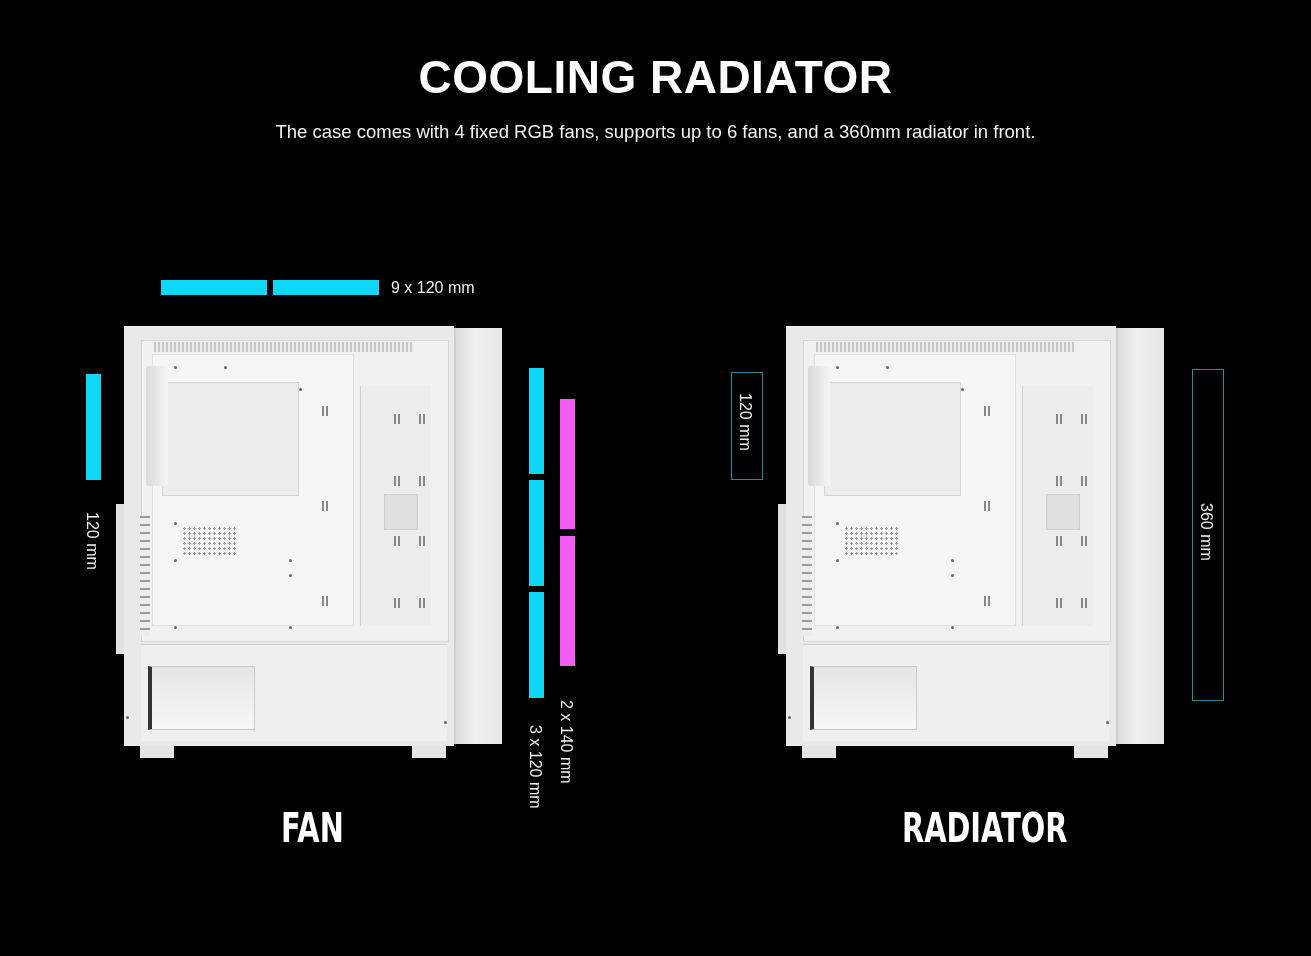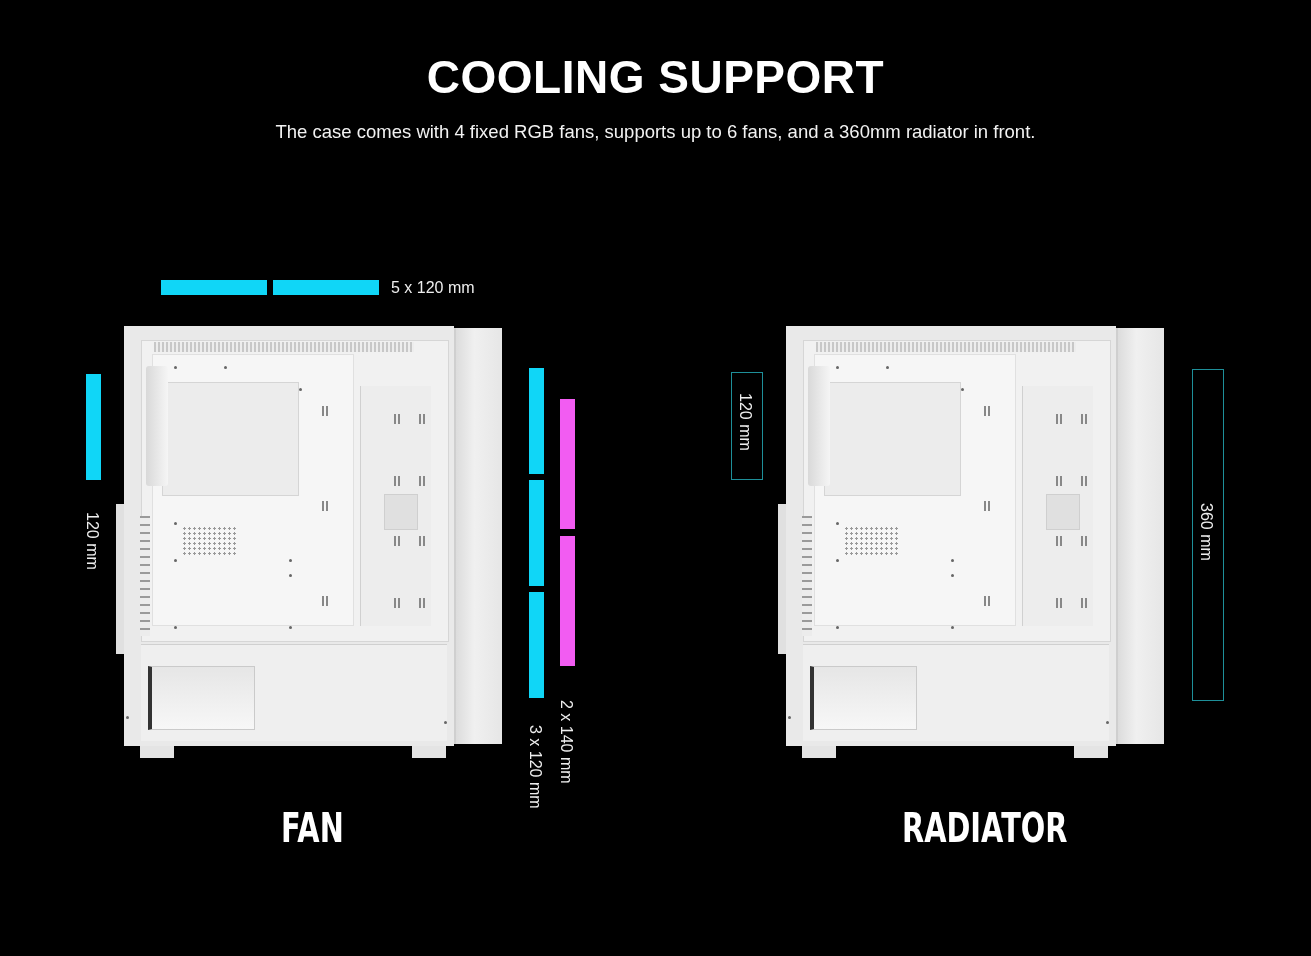"COOLING SUPPORT" div.title { text: SUPPORT -> RADIATOR }
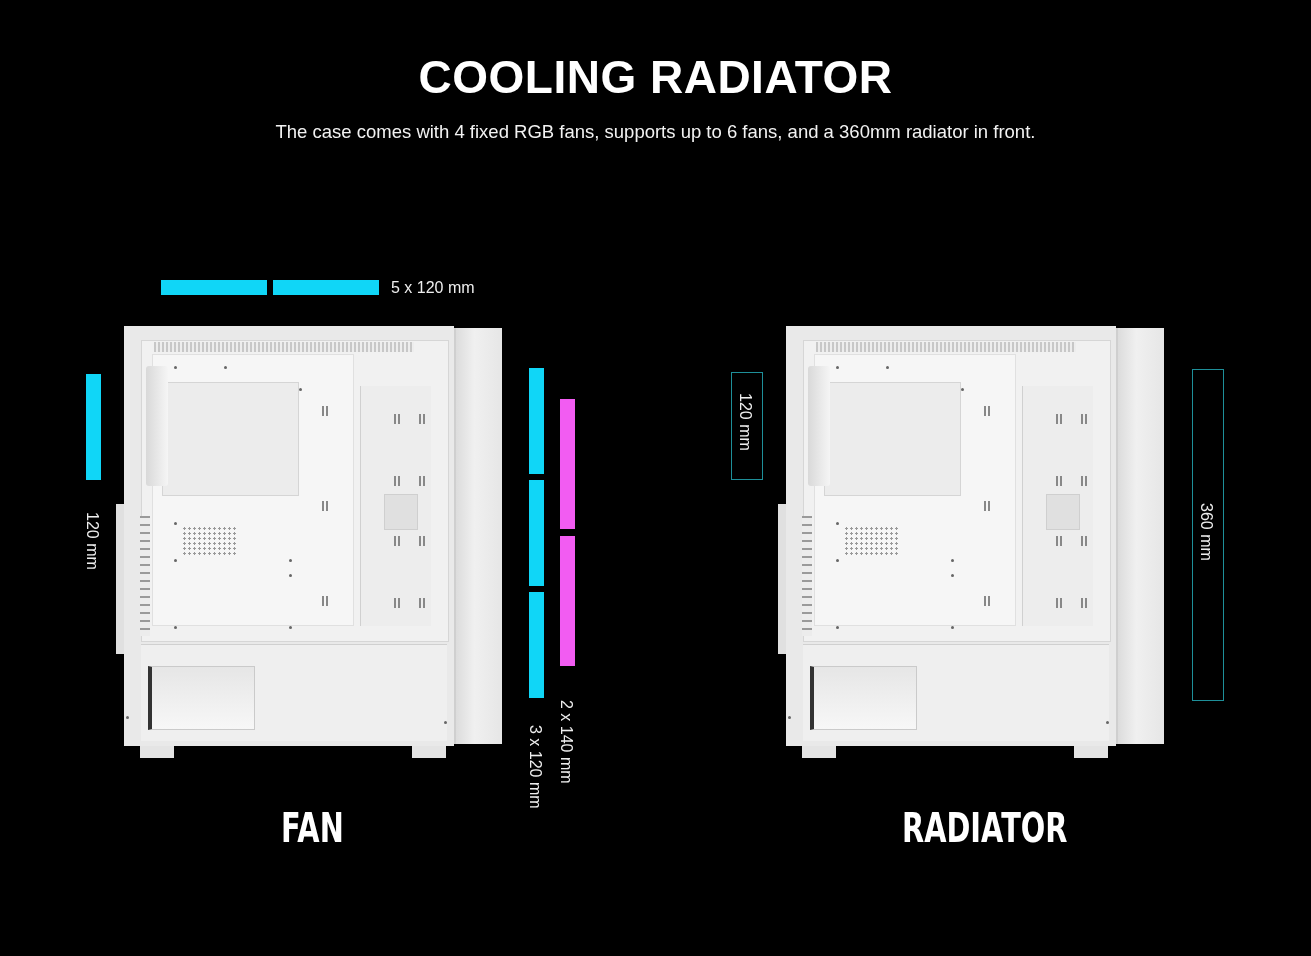"5 x 120 mm" div.label { text: 5 -> 9 }
